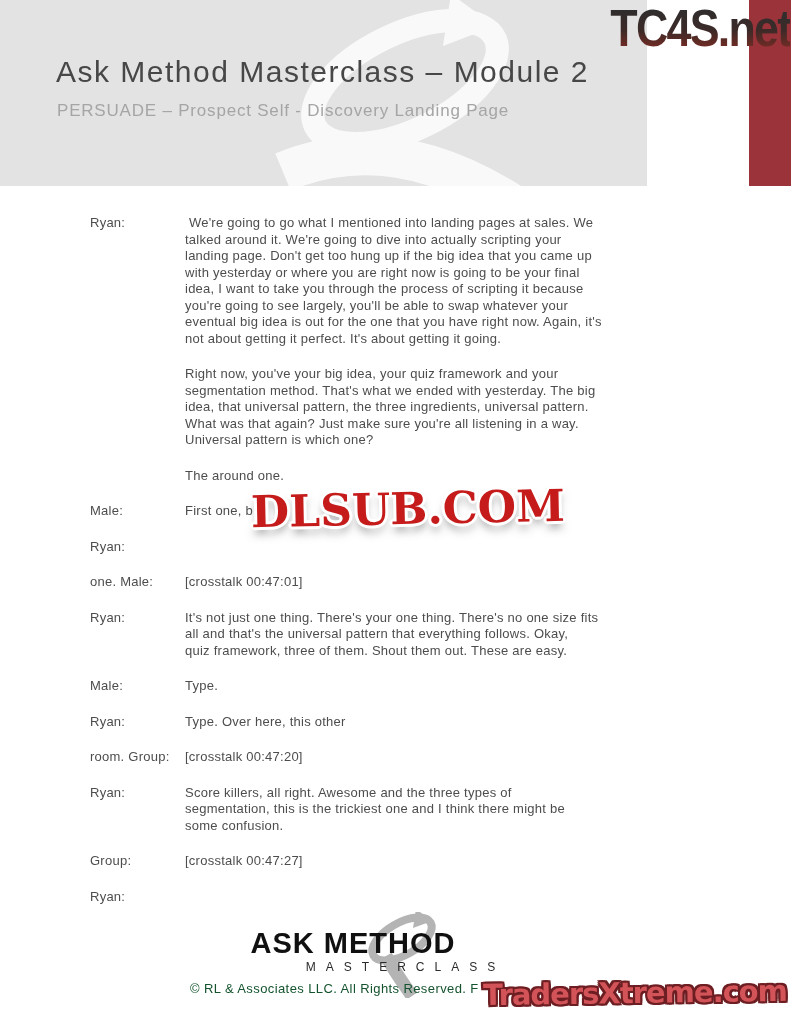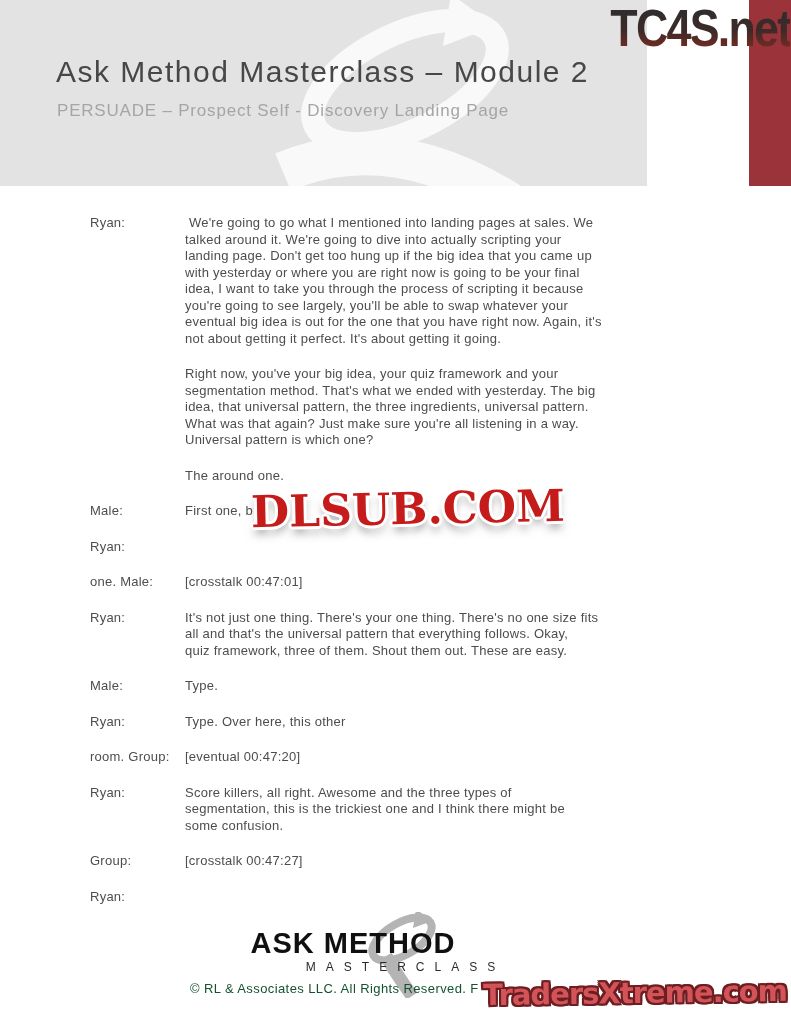"[eventual 00:47:20]" span.text { text: eventual -> crosstalk }
